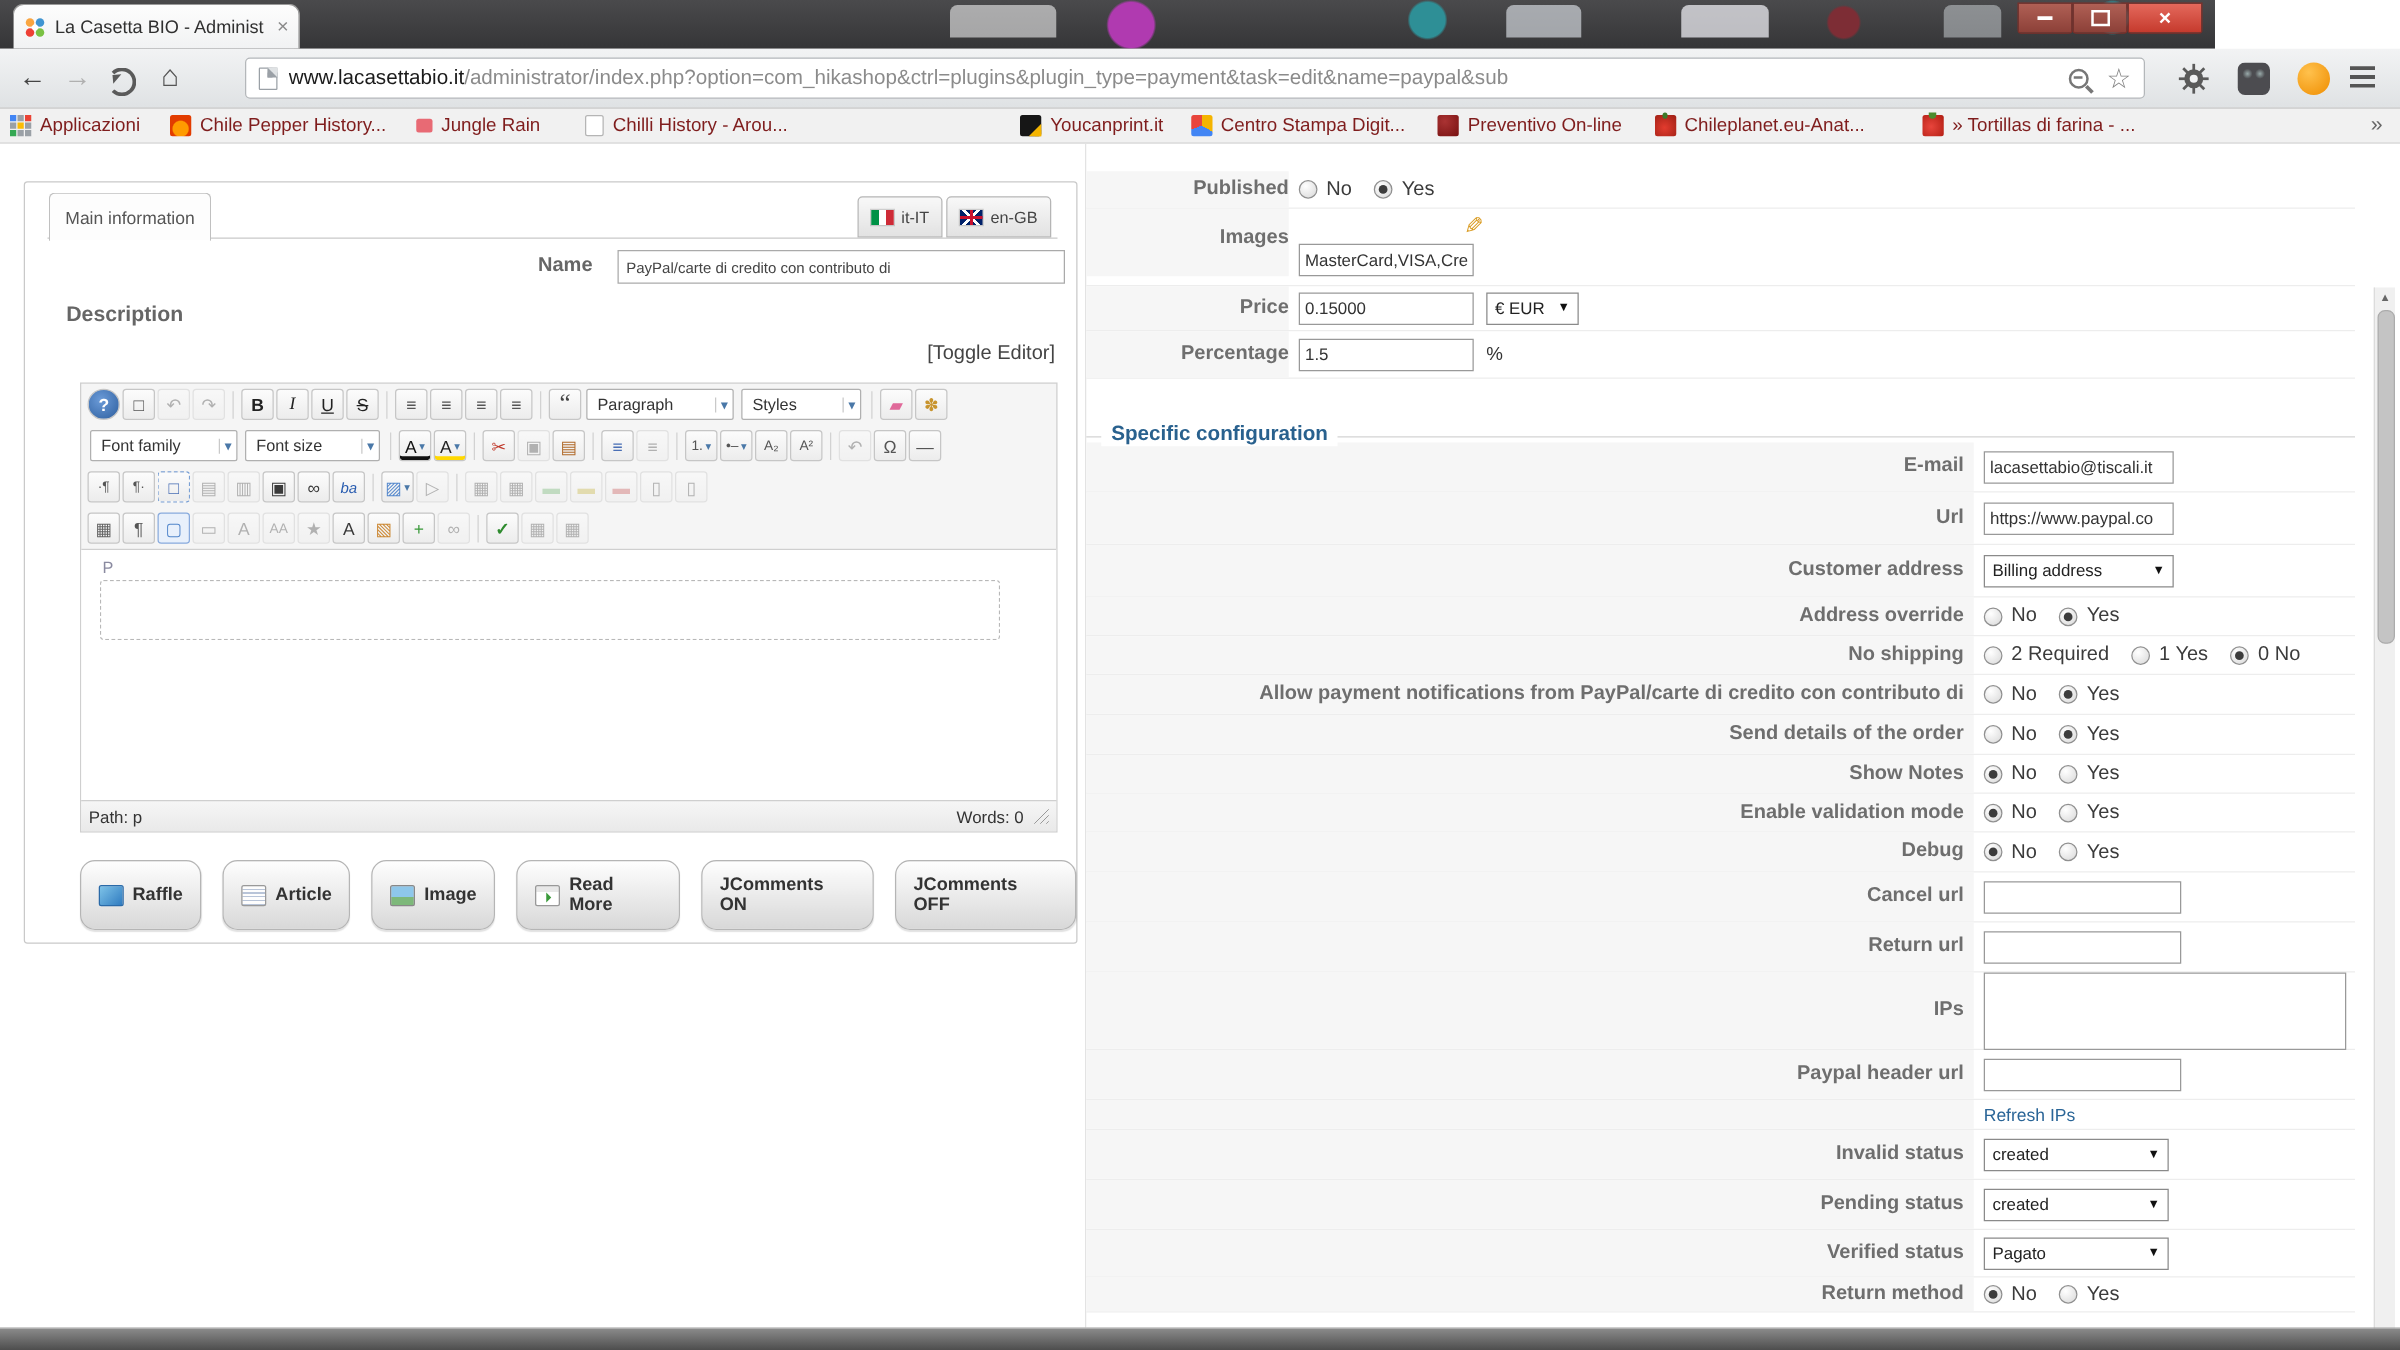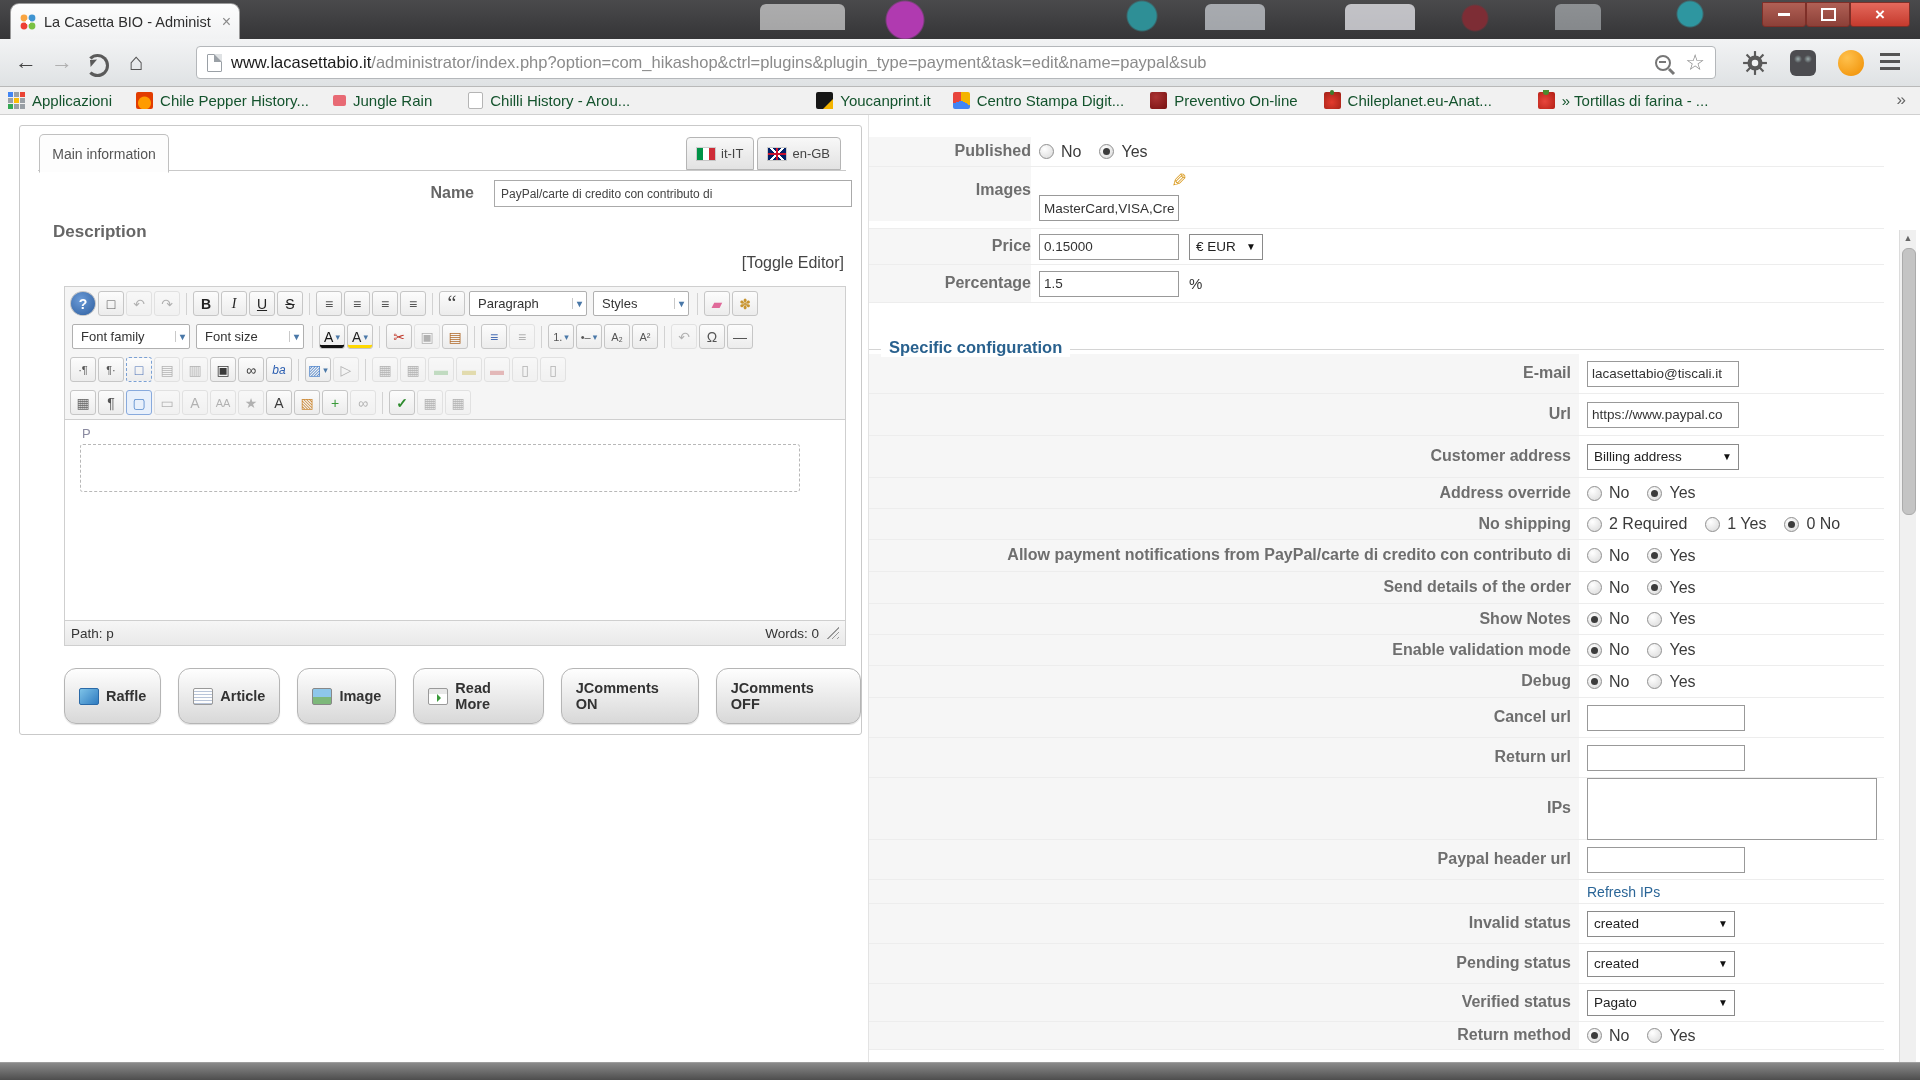"La Casetta BIO - Administ" #titlebar { width: 1920px -> 1772px }
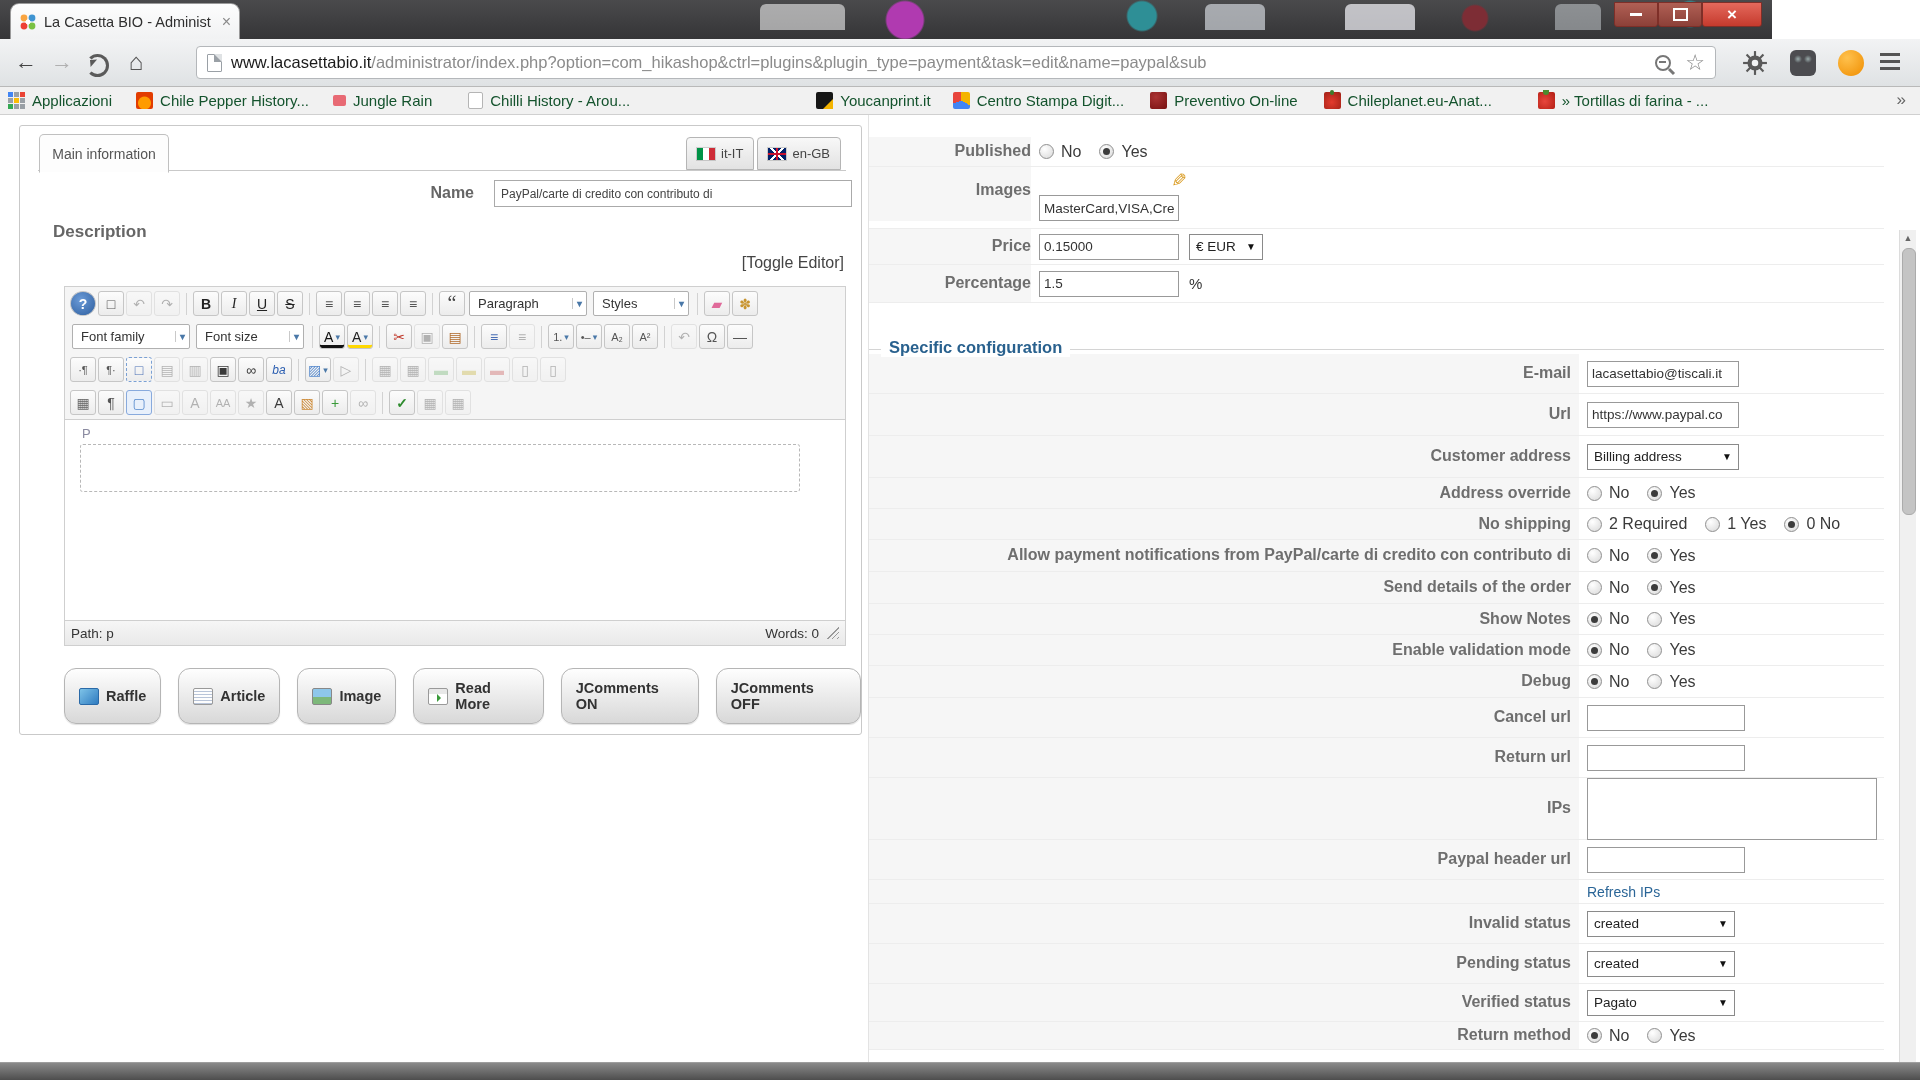"Applicazioni" .bm { color: #14532d -> #7f1d1d }
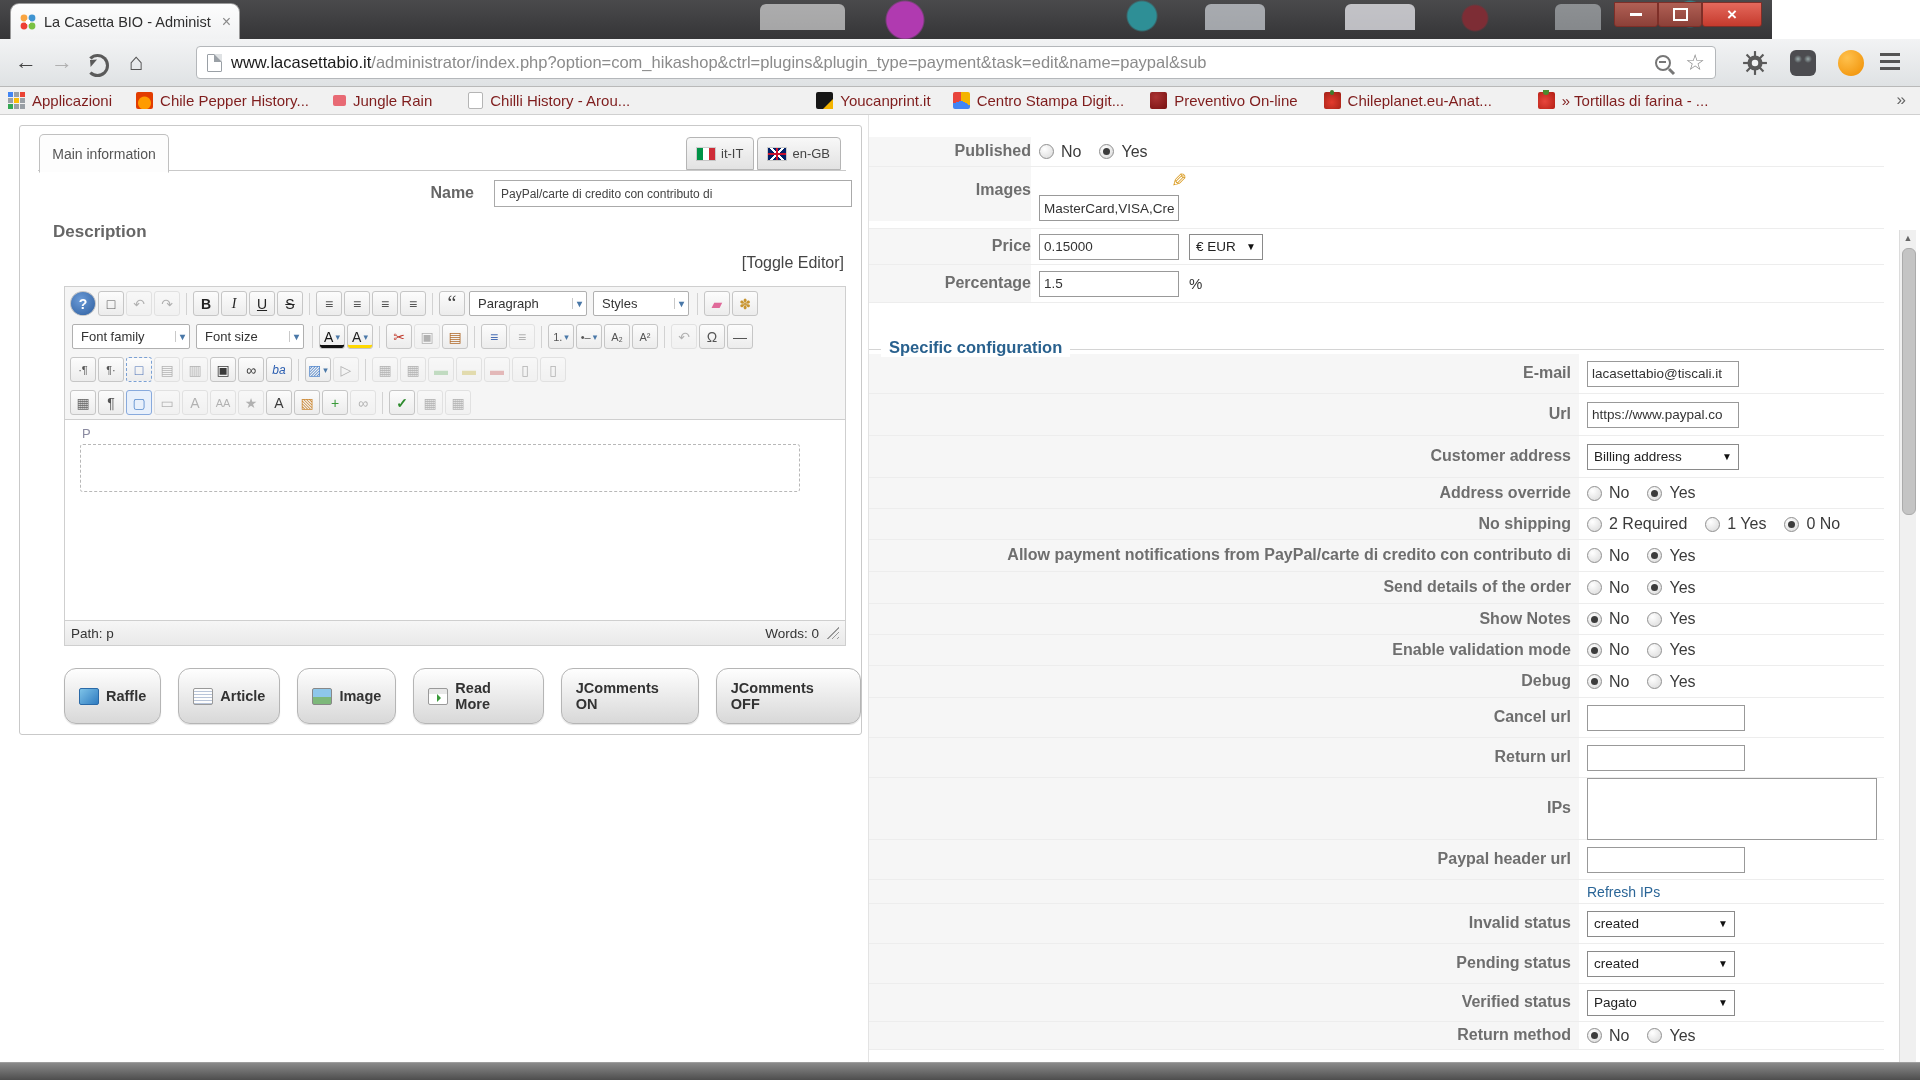"Main information" #card { top: 10px -> 30px }
